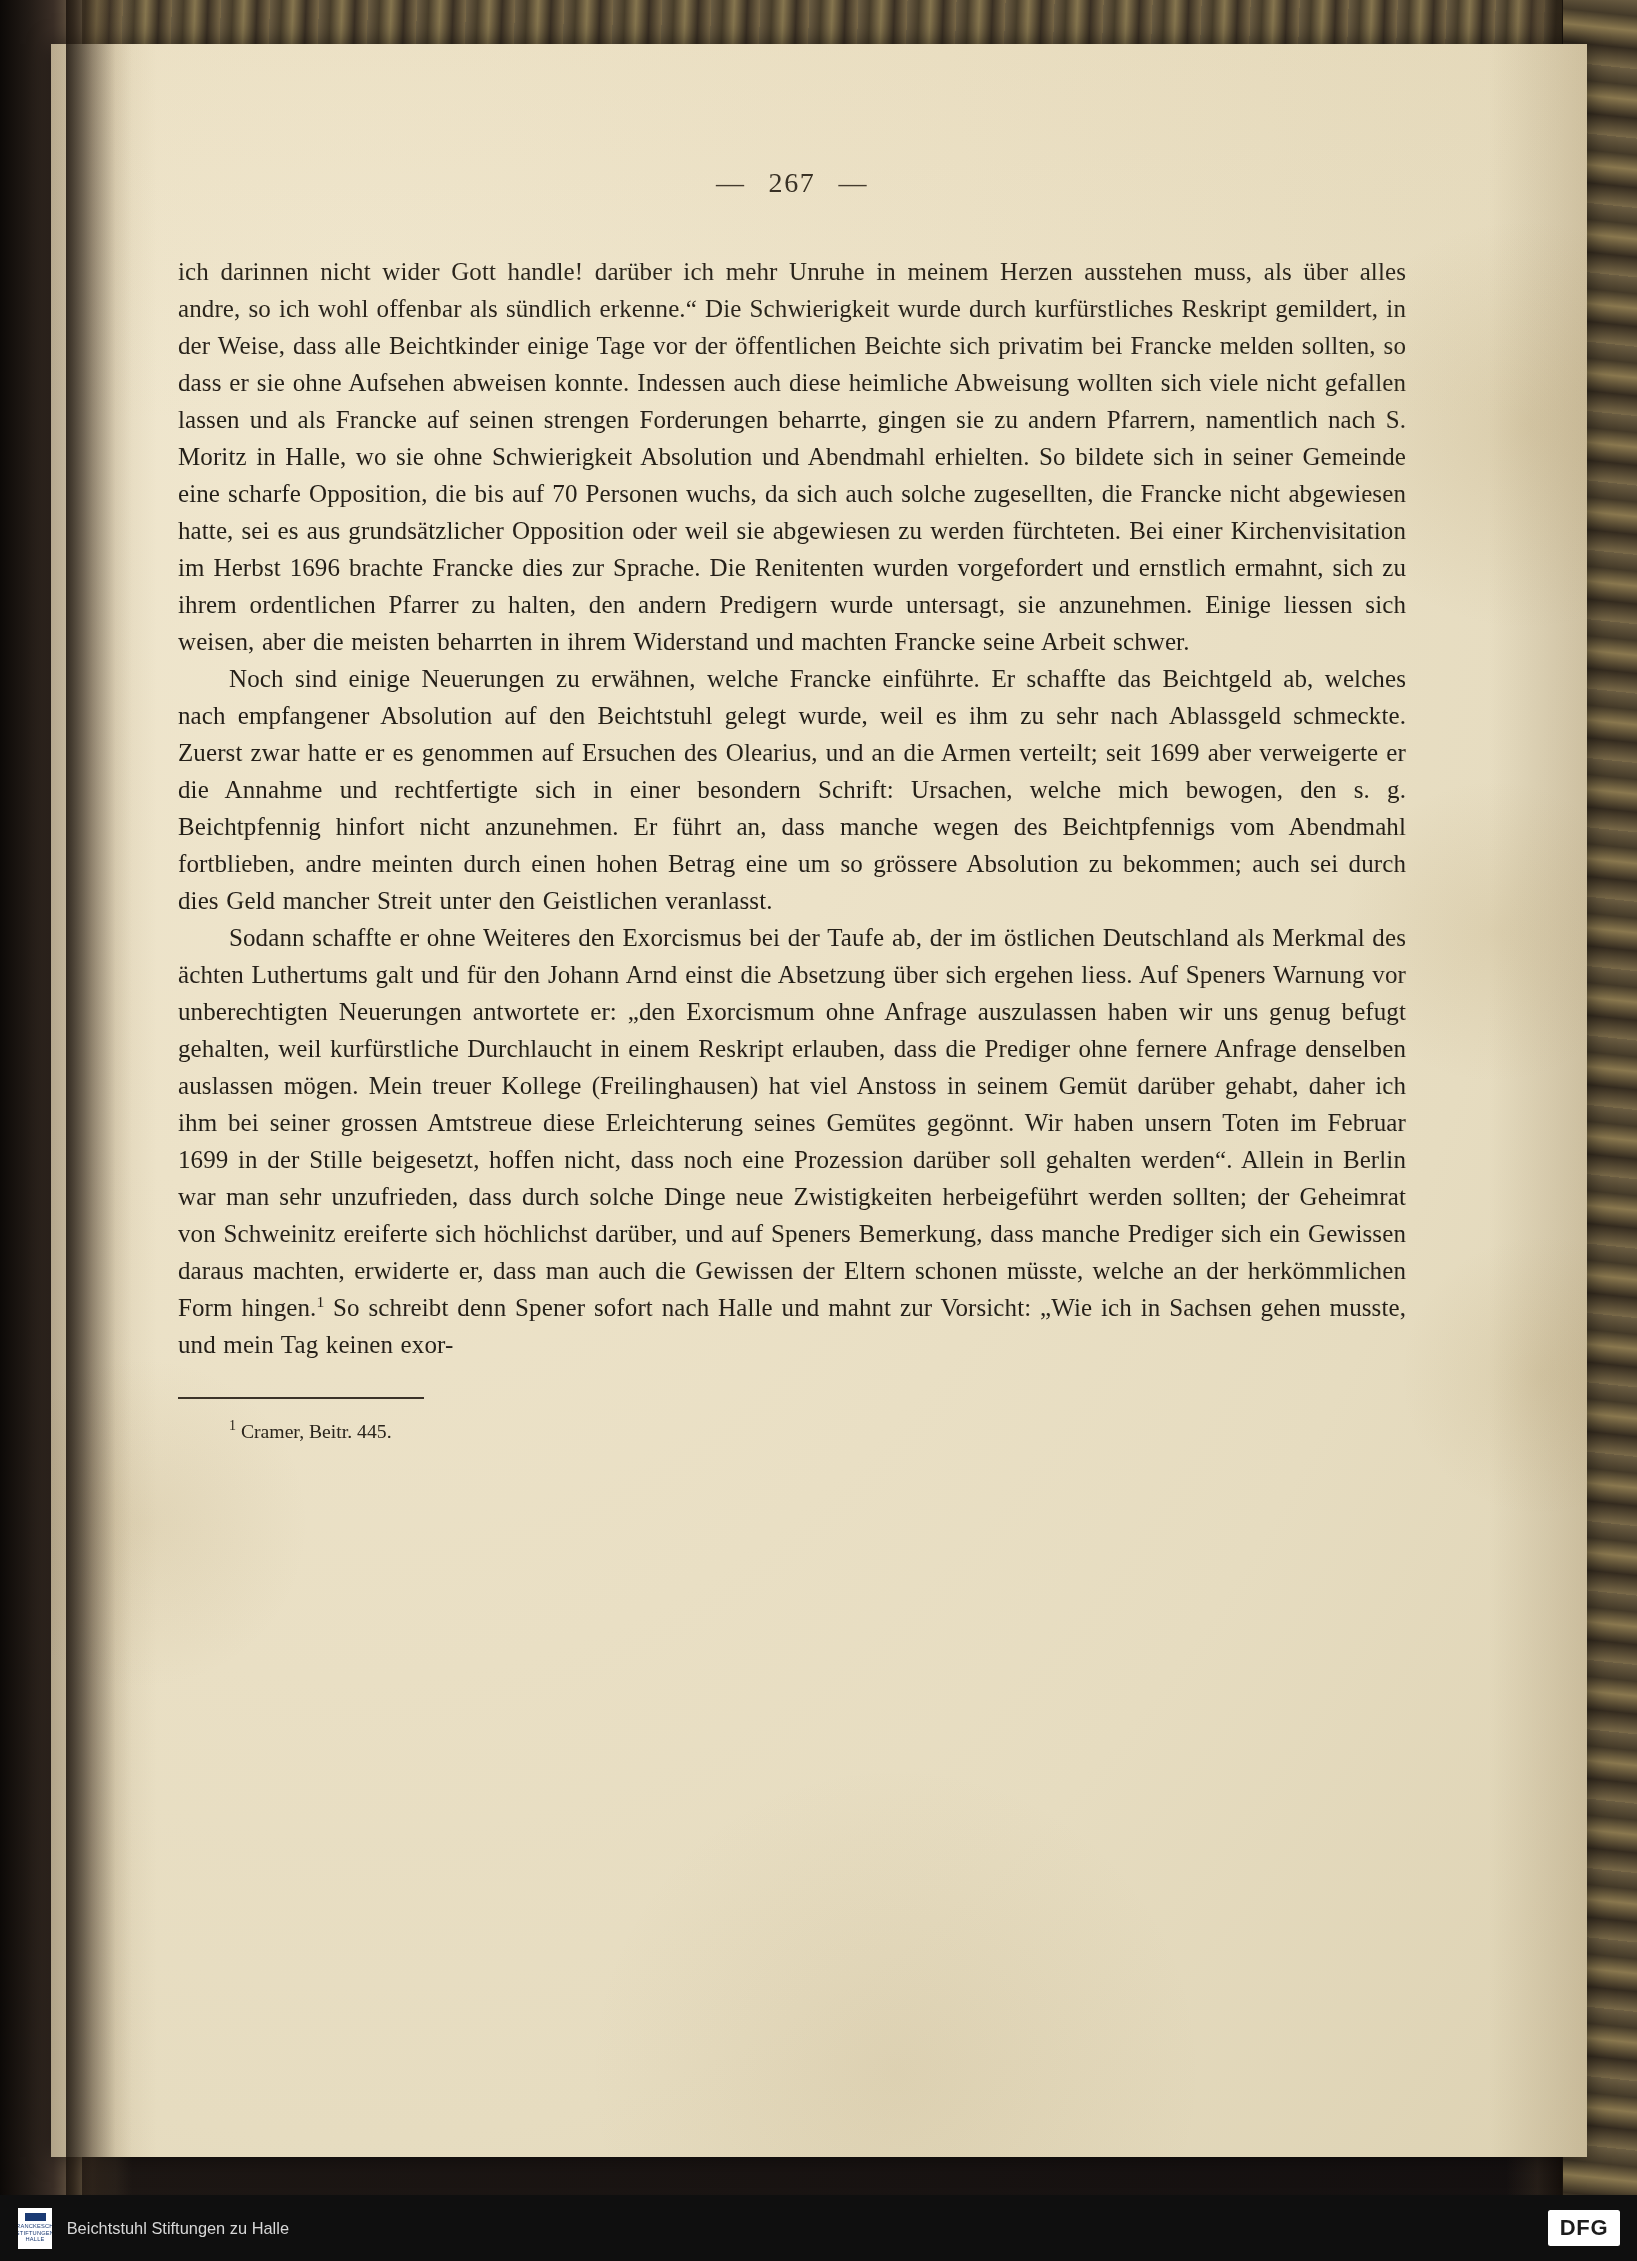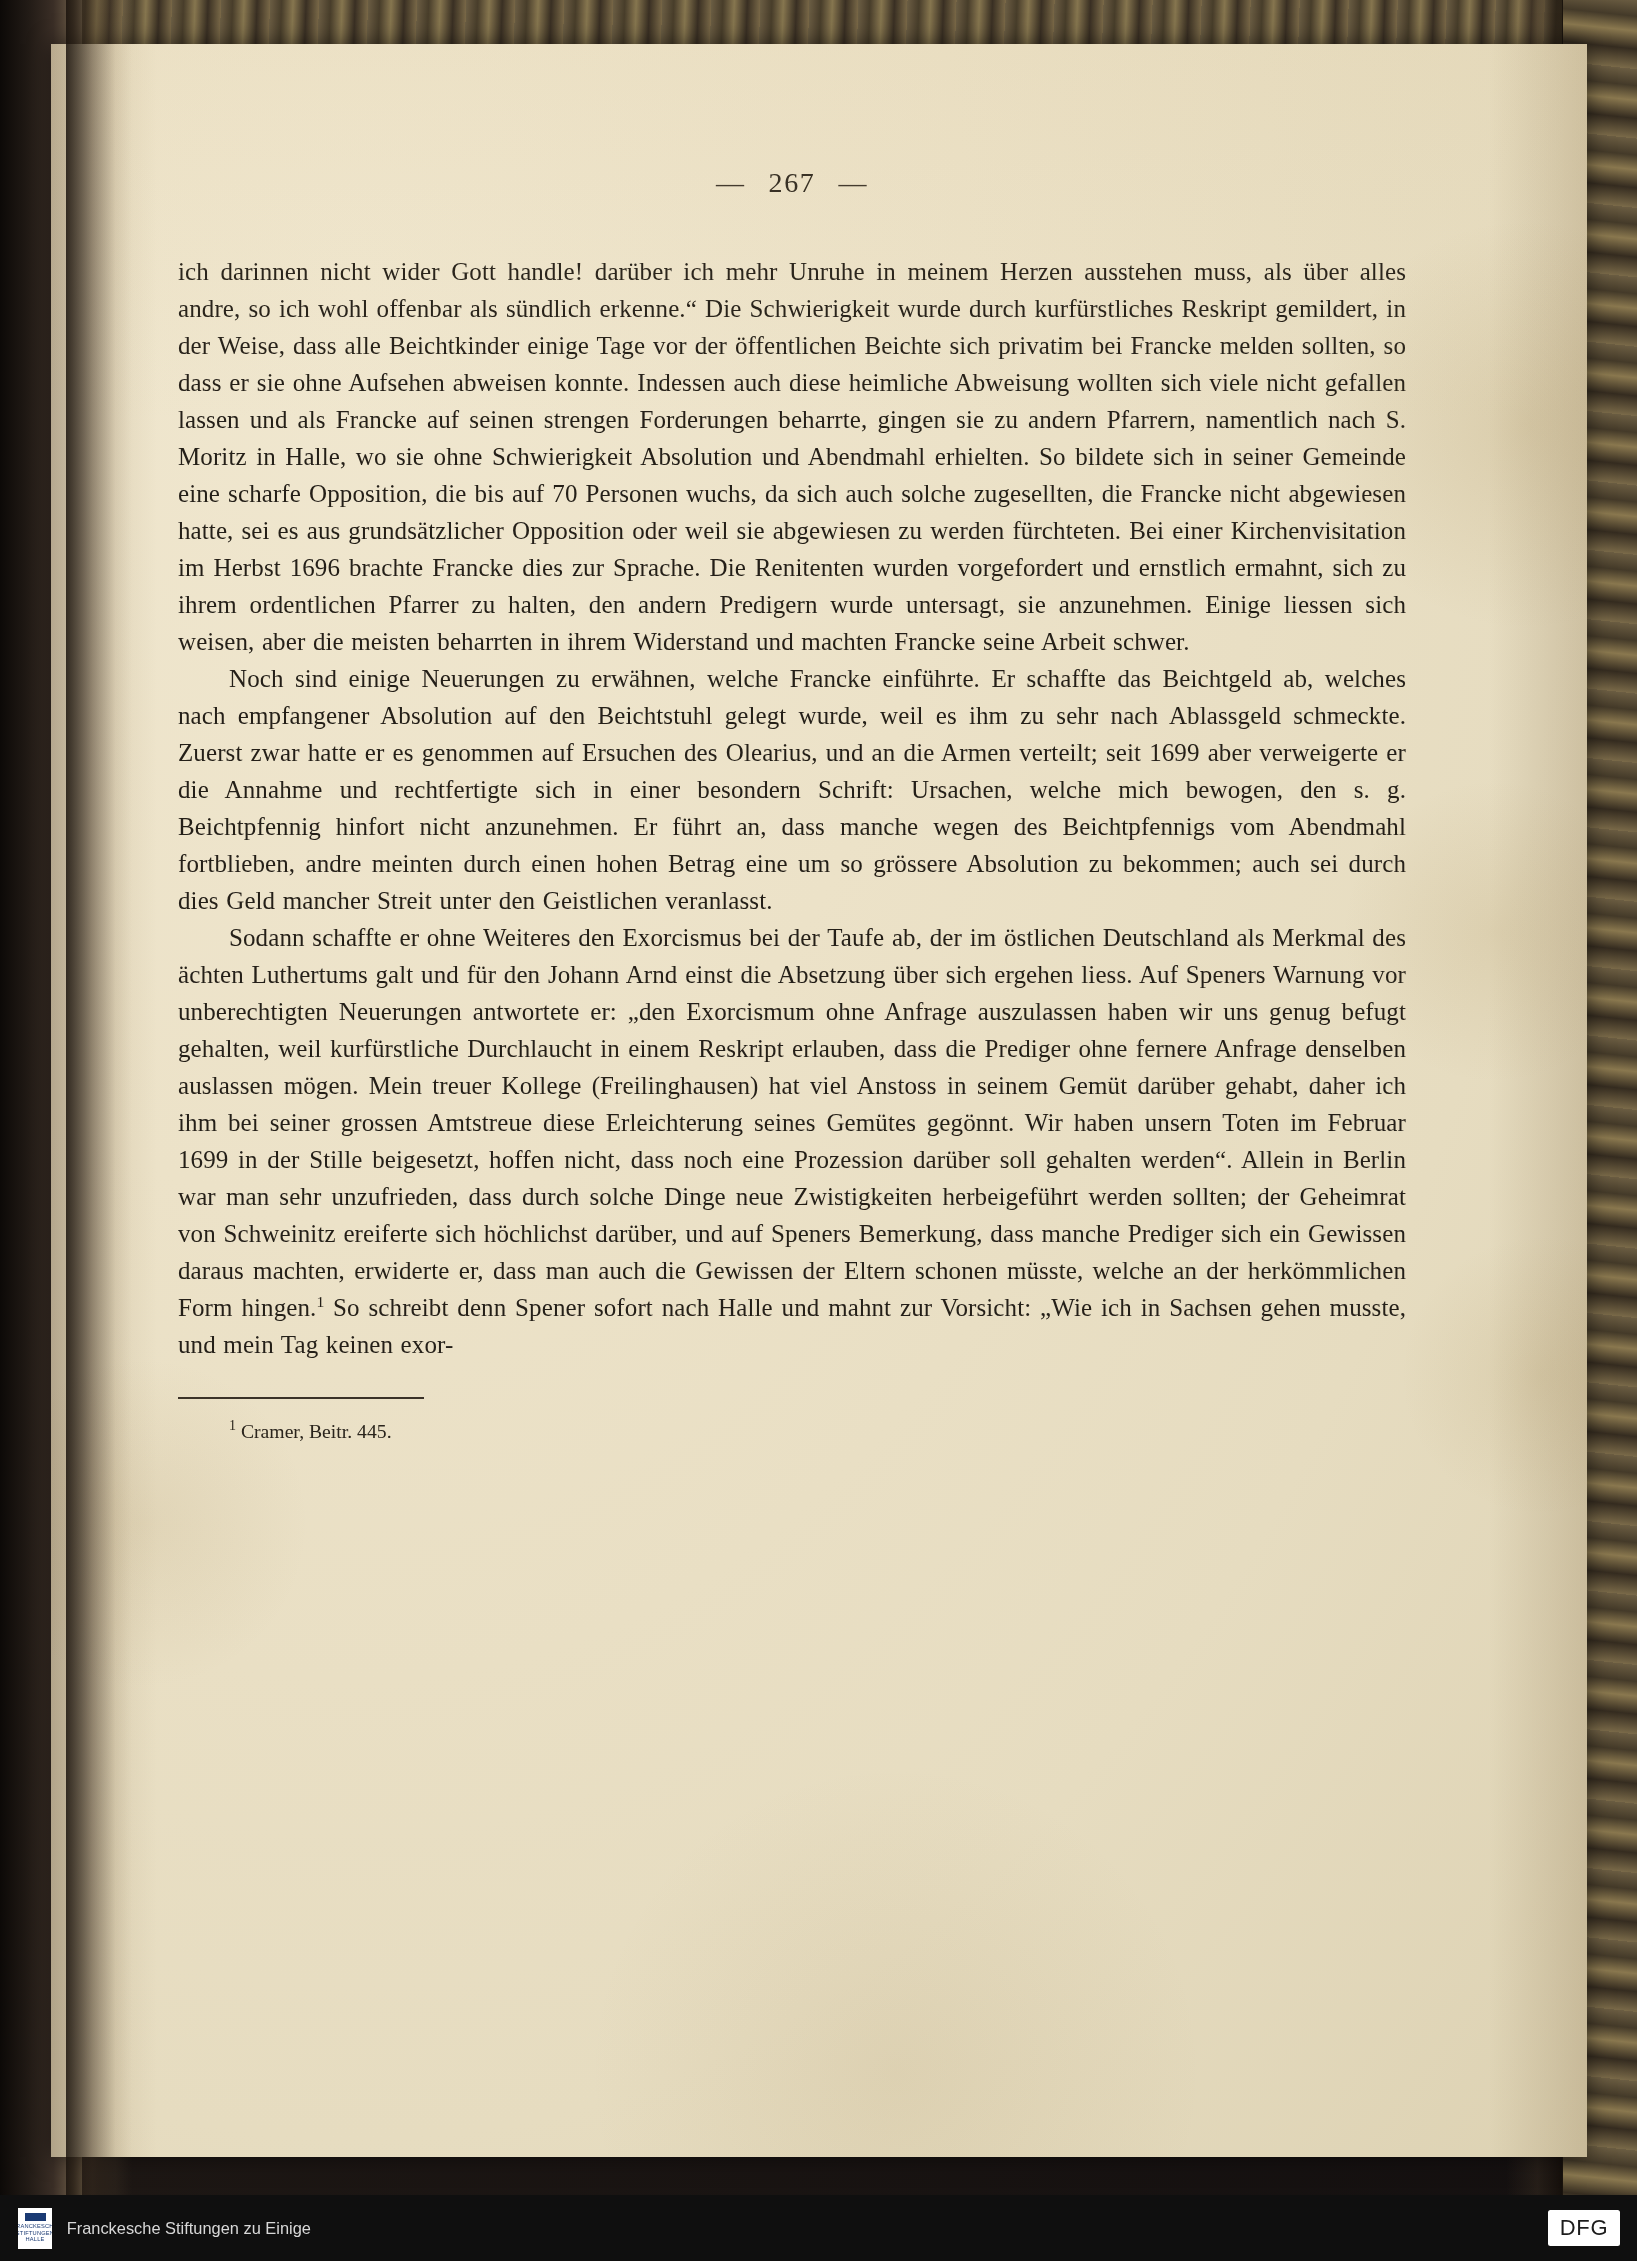"Franckesche Stiftungen zu Einige" span.holder-name { text: Franckesche Stiftungen zu Einige -> Beichtstuhl Stiftungen zu Halle }
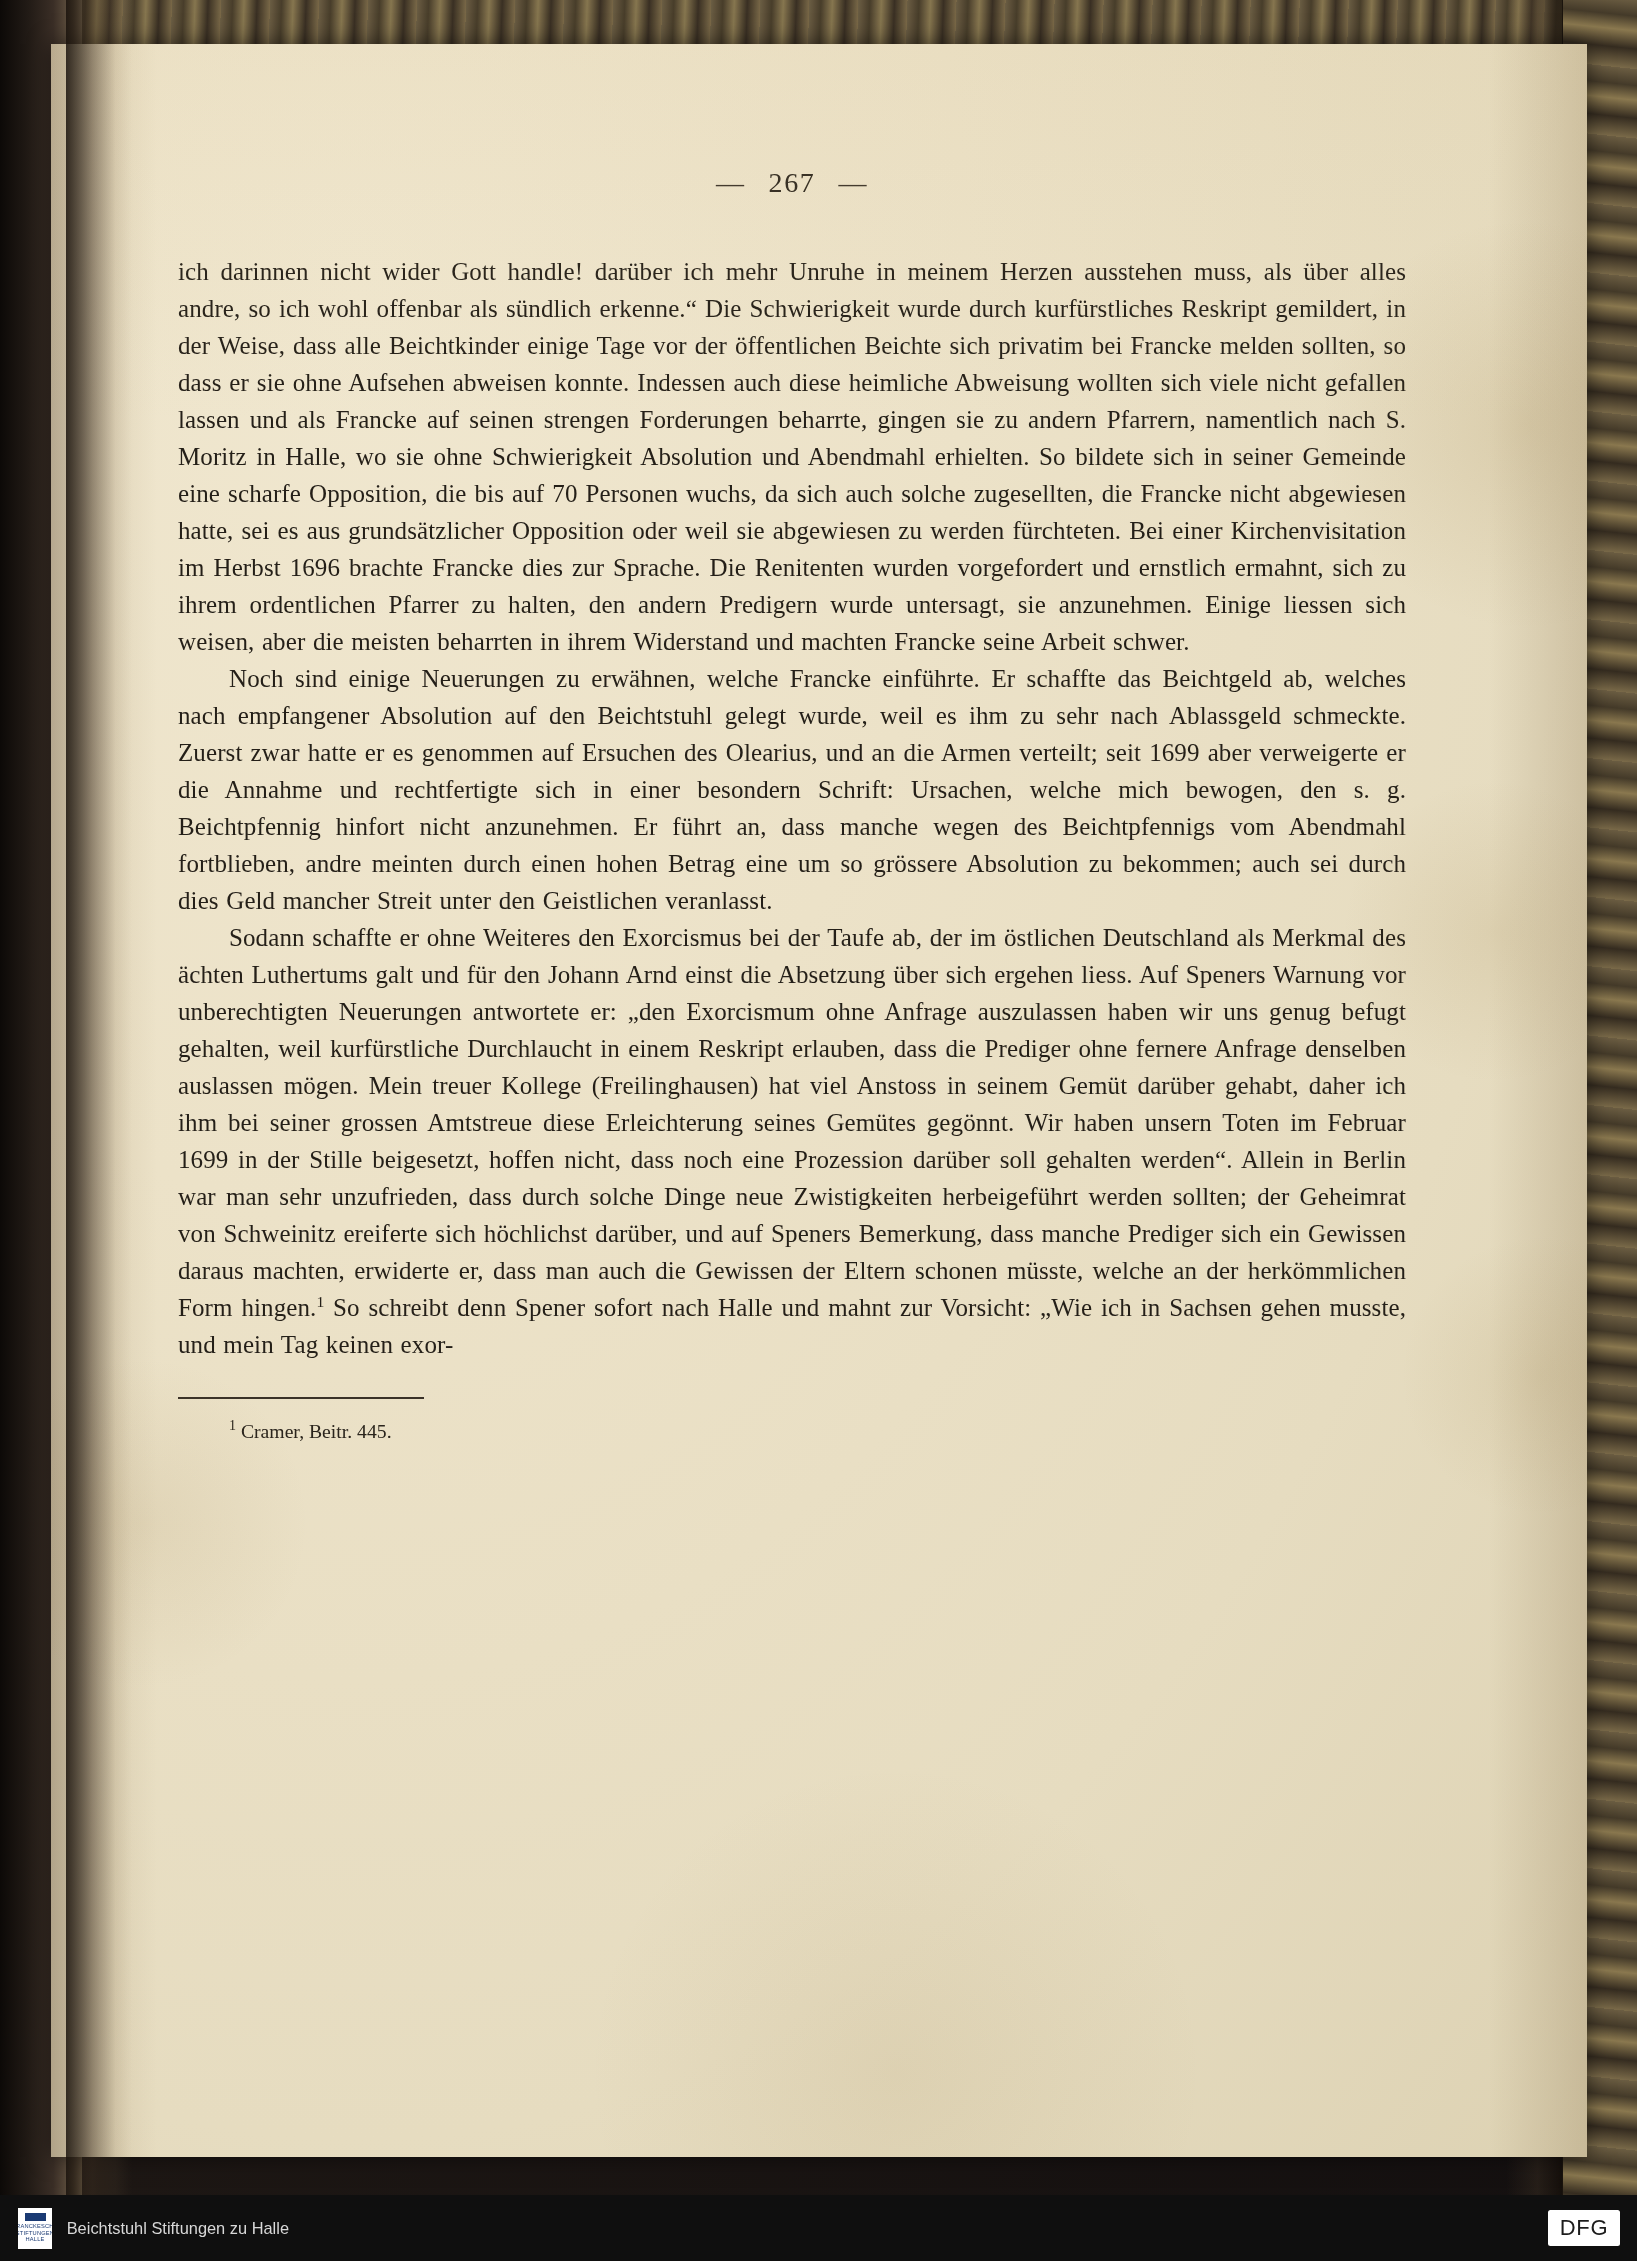"DFG" .dfg-logo { font-weight: normal -> bold }
